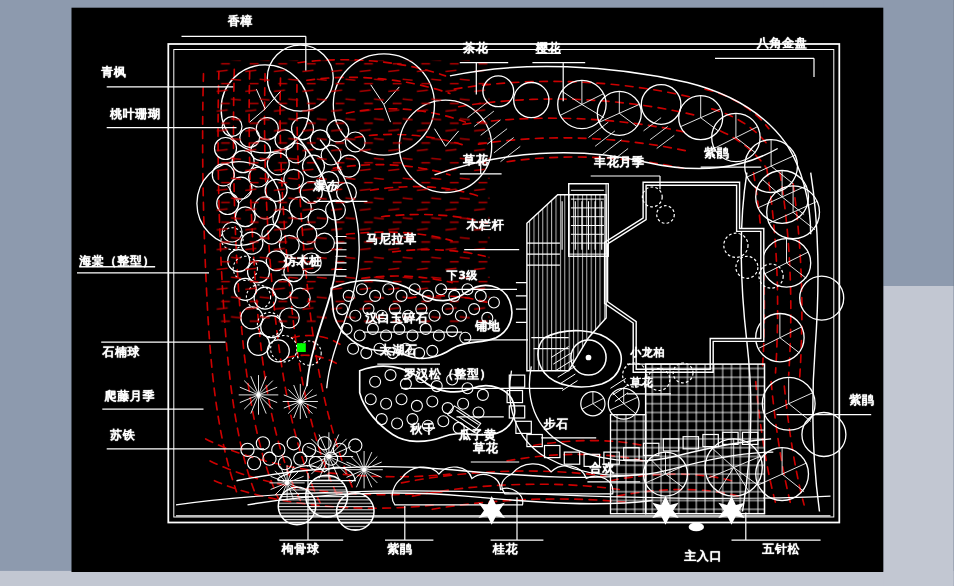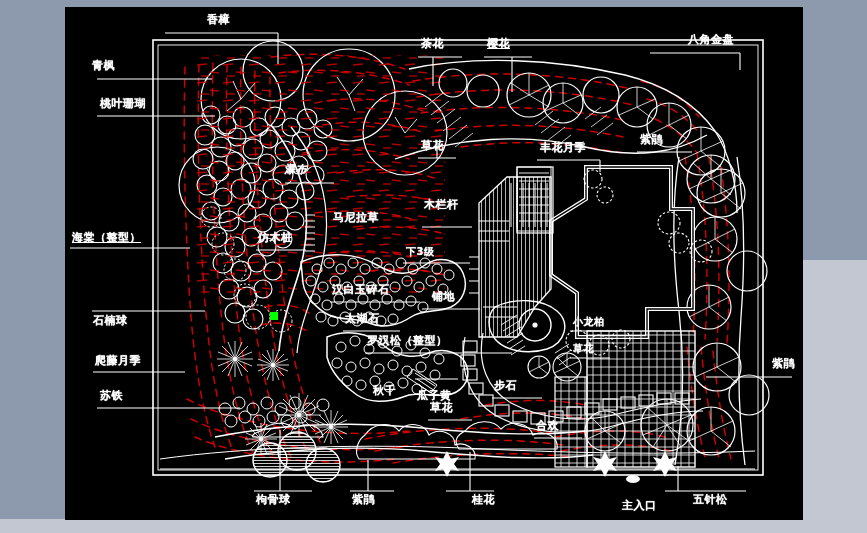"桂花" div.lbl { margin-left: 24px -> none }
